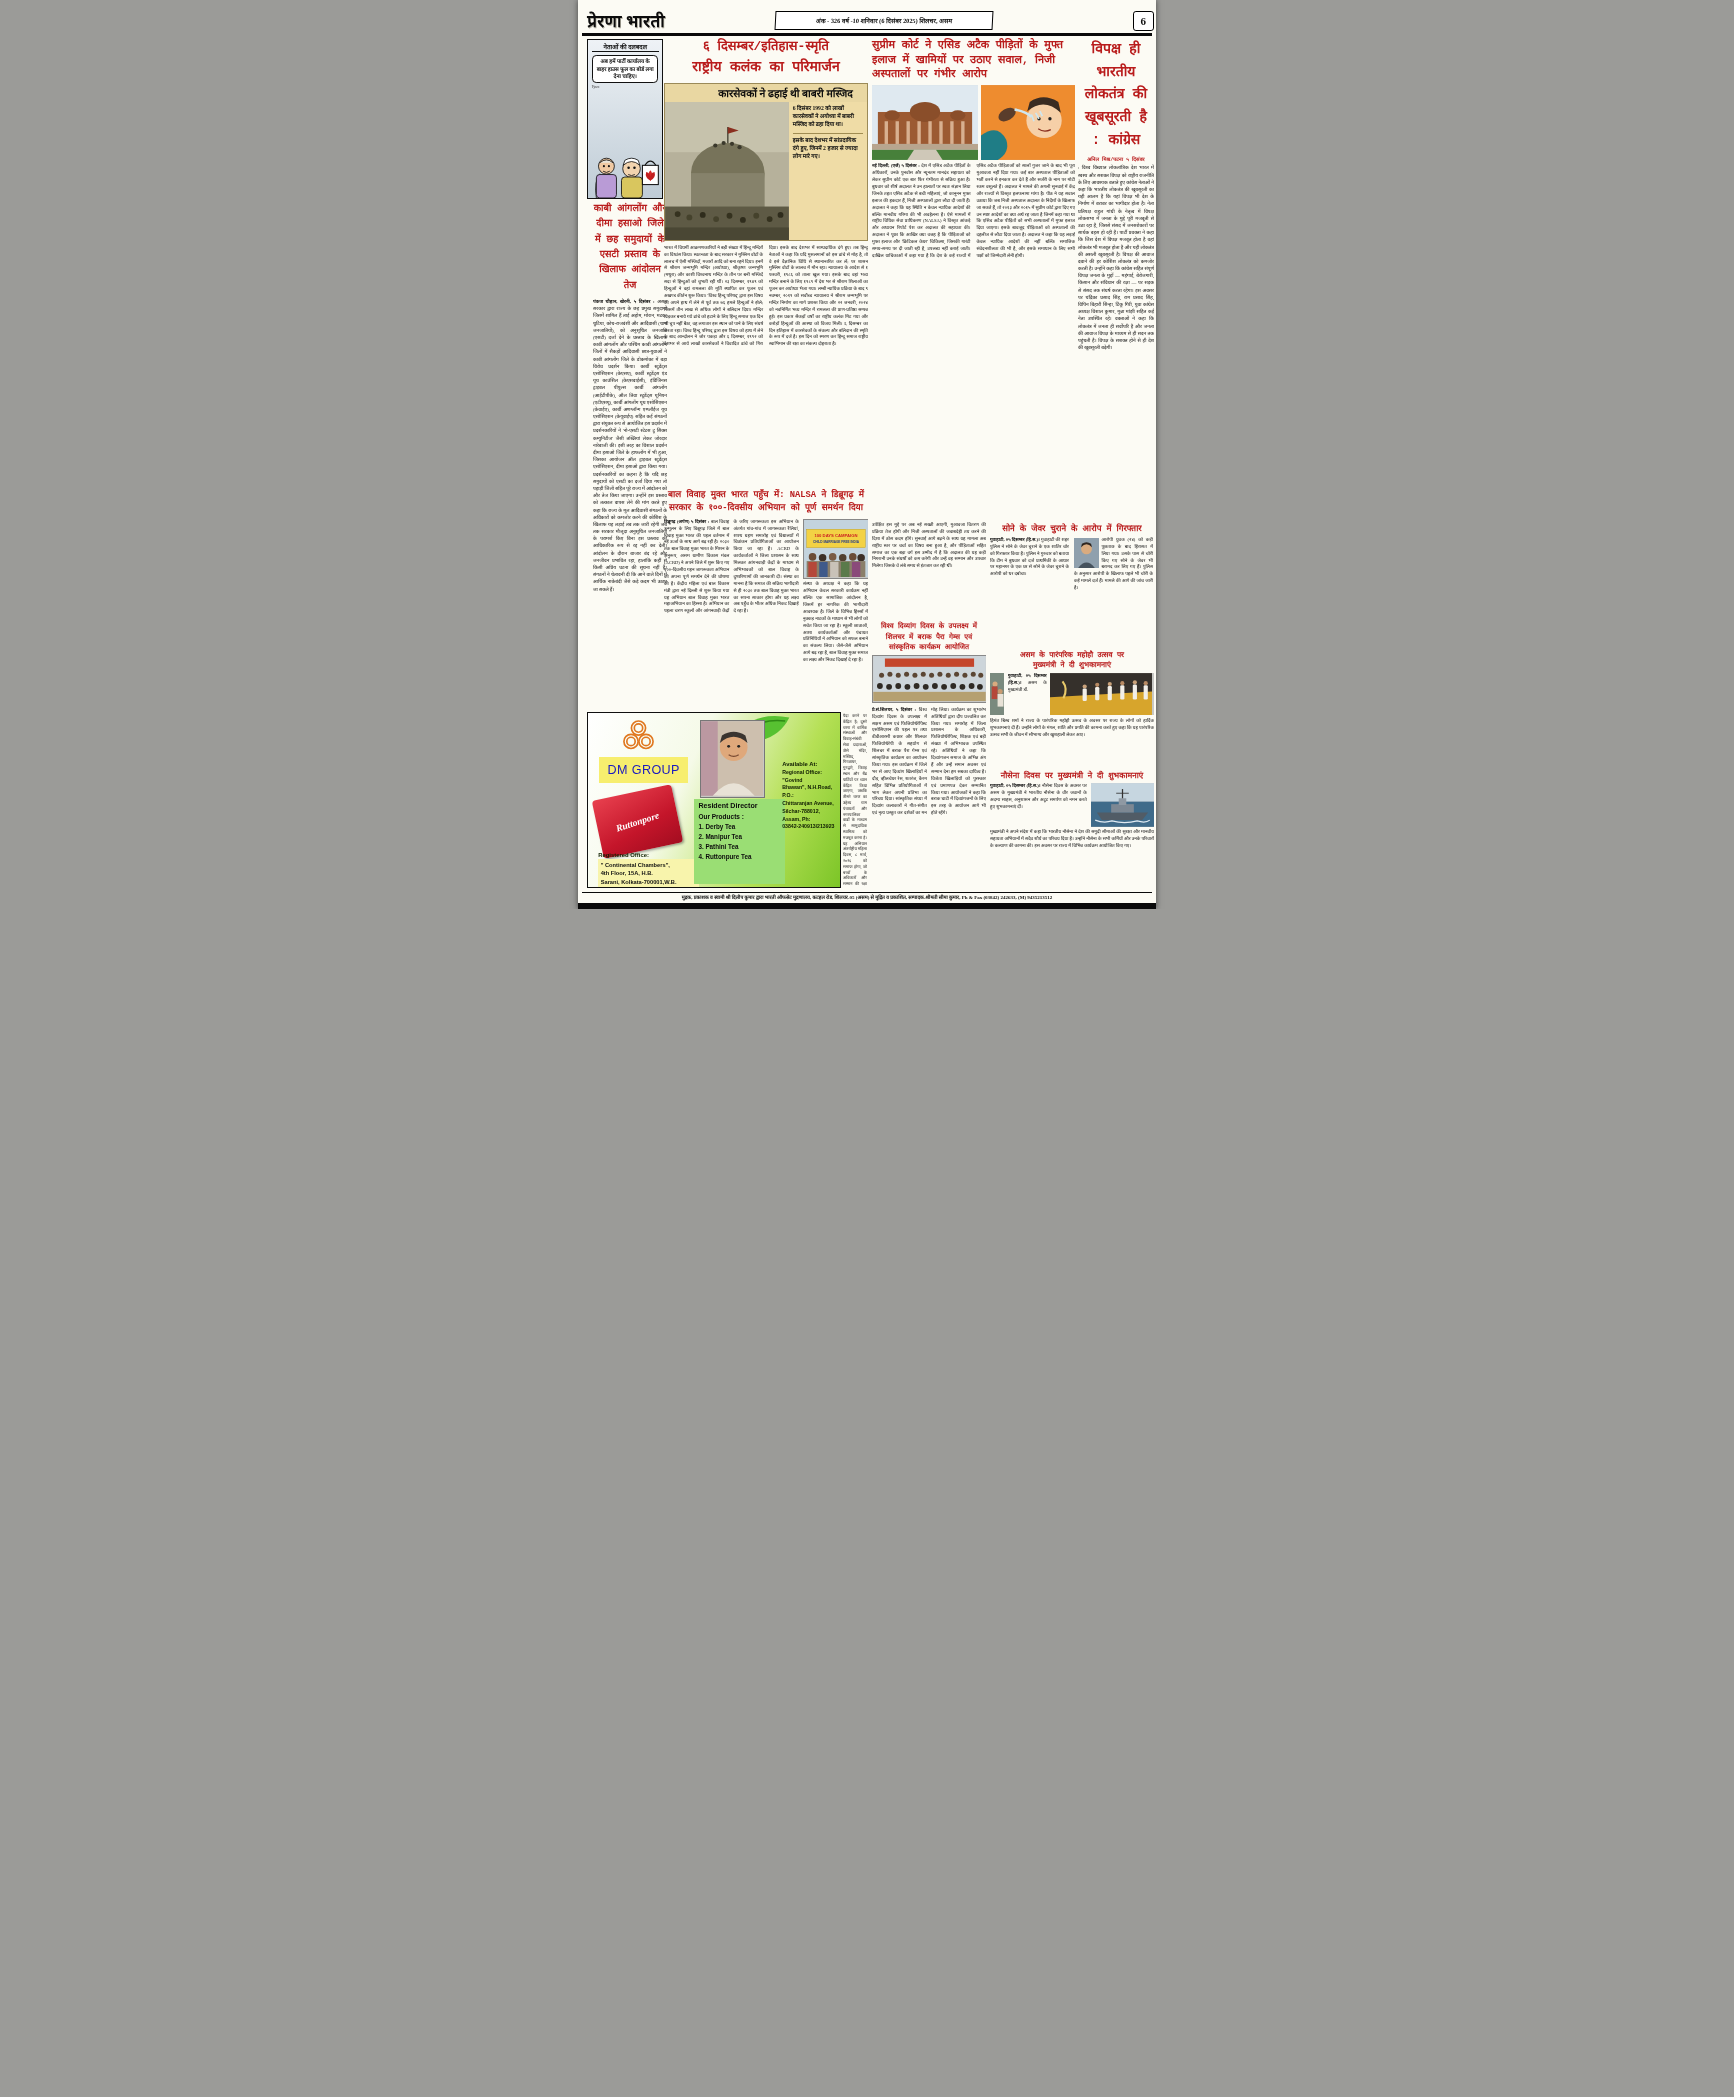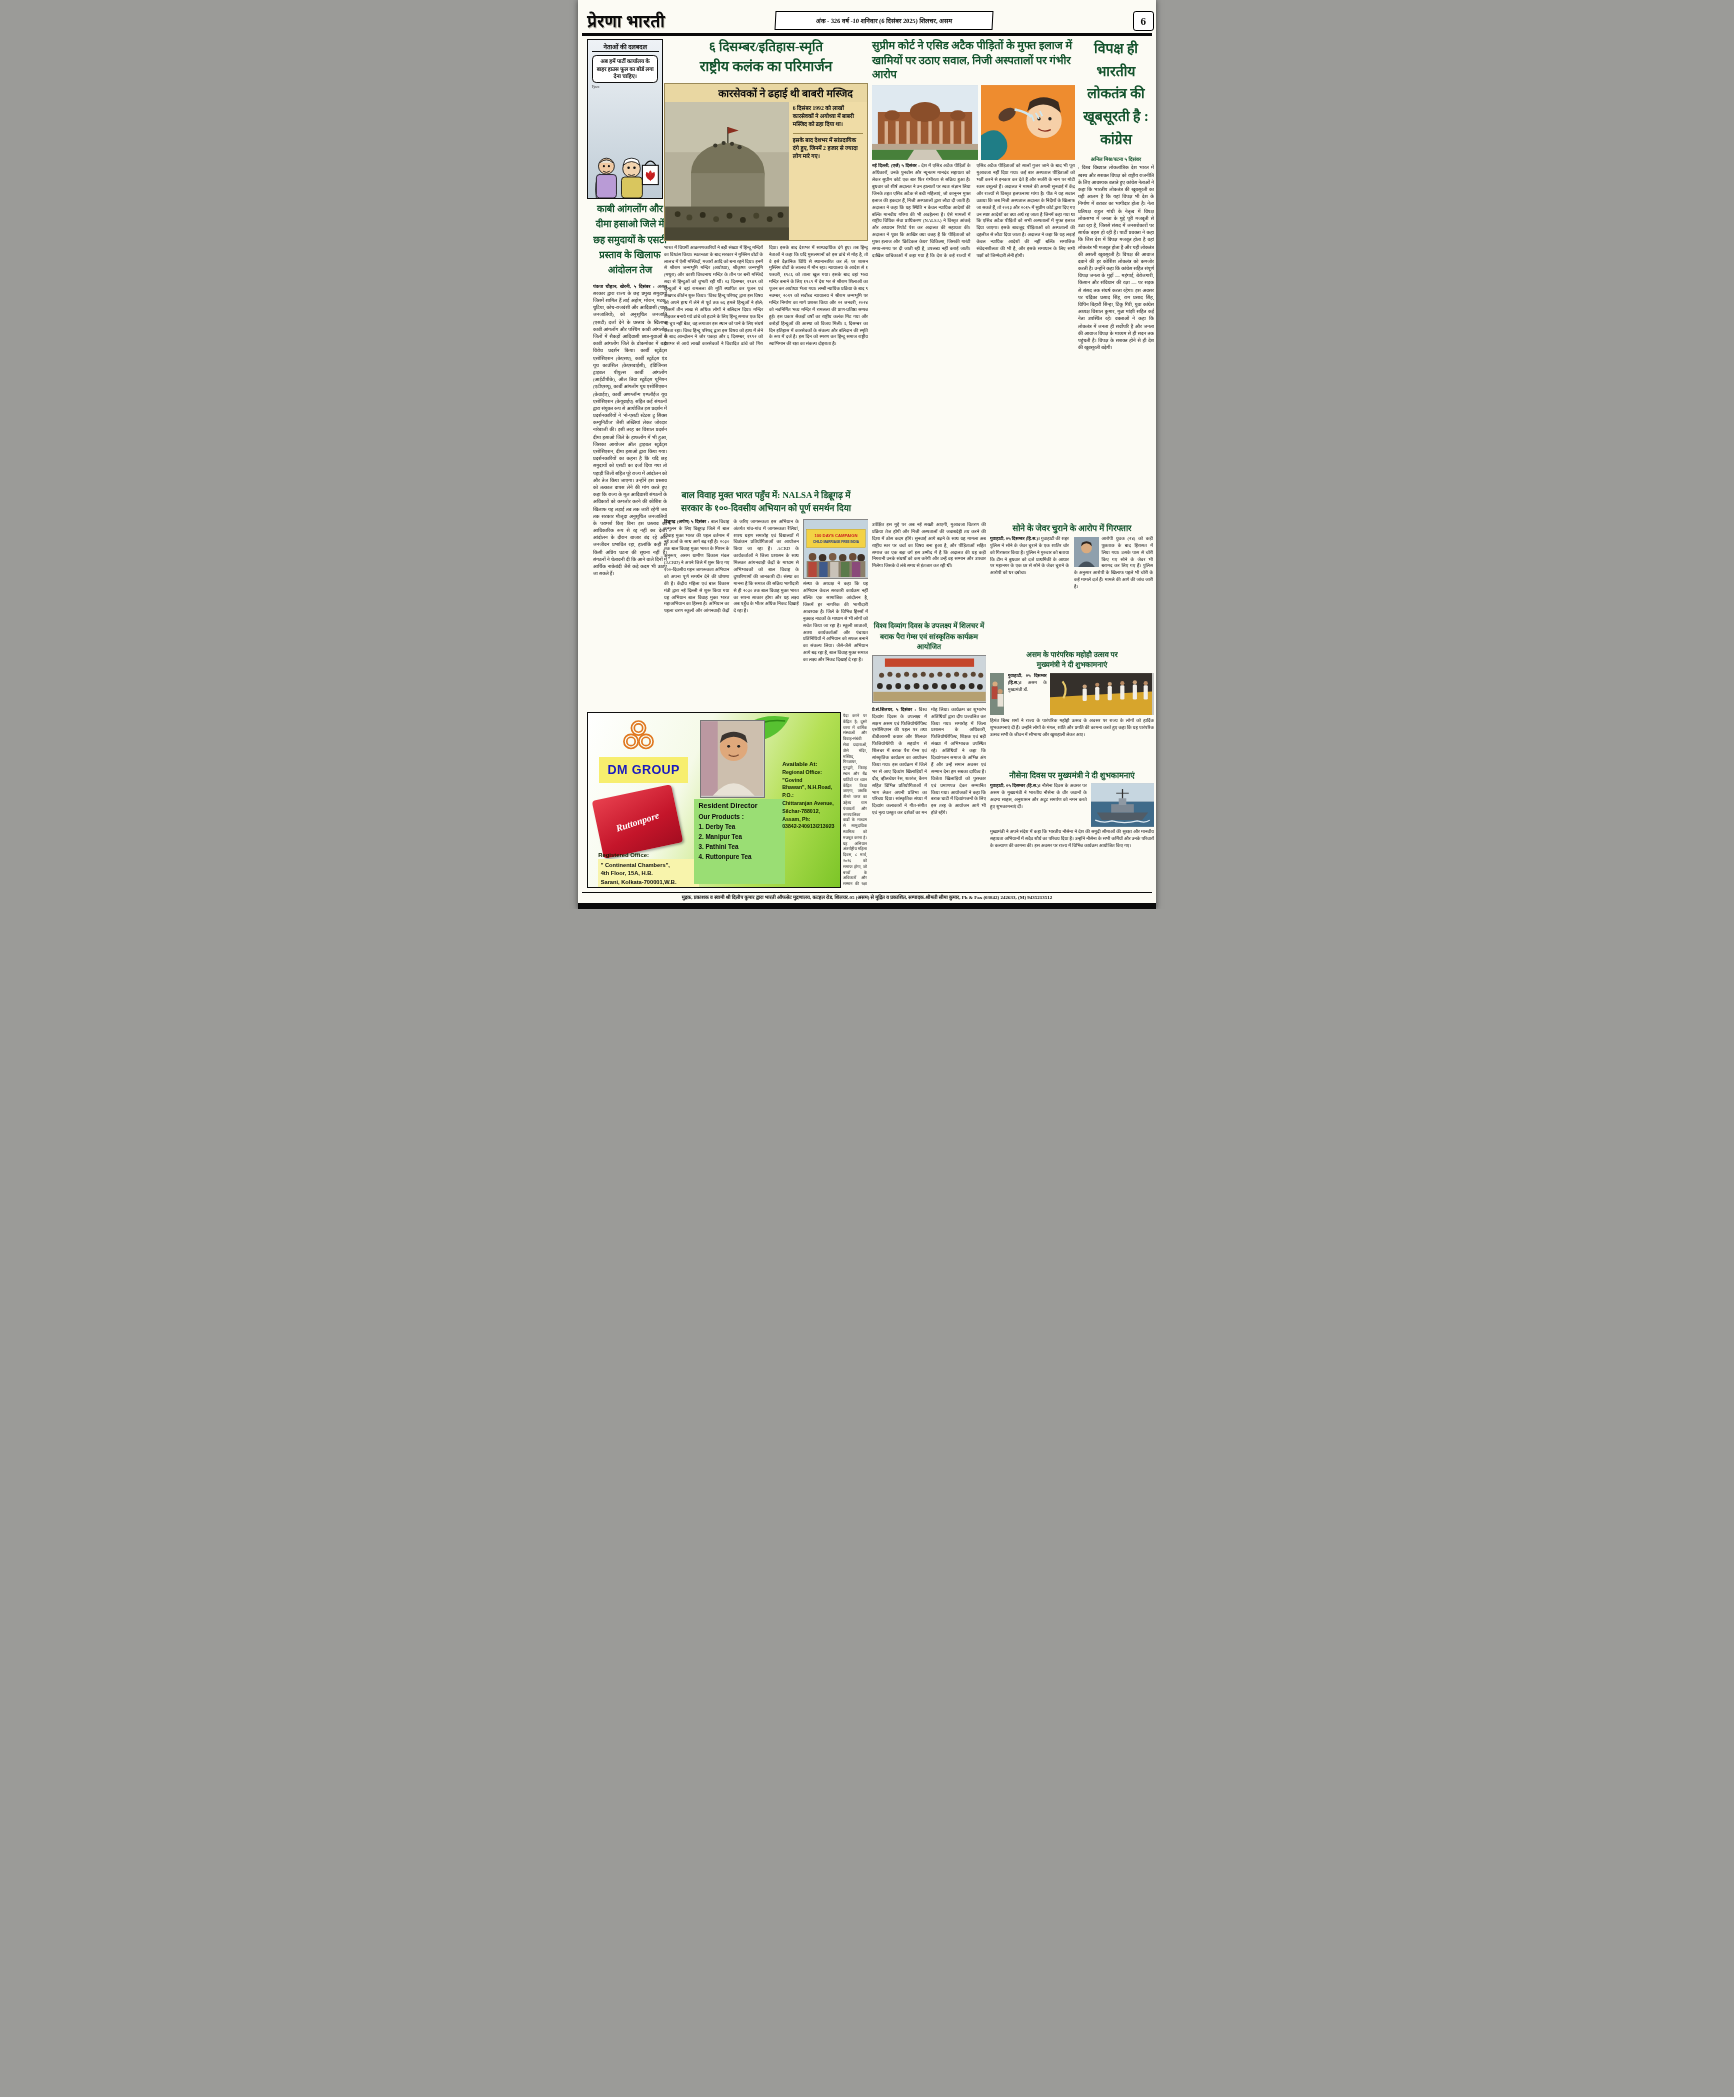"६ दिसम्बर/इतिहास-स्मृति" .hl { color: #14532d -> #b91c1c; font-family: none -> Liberation Mono, monospace }
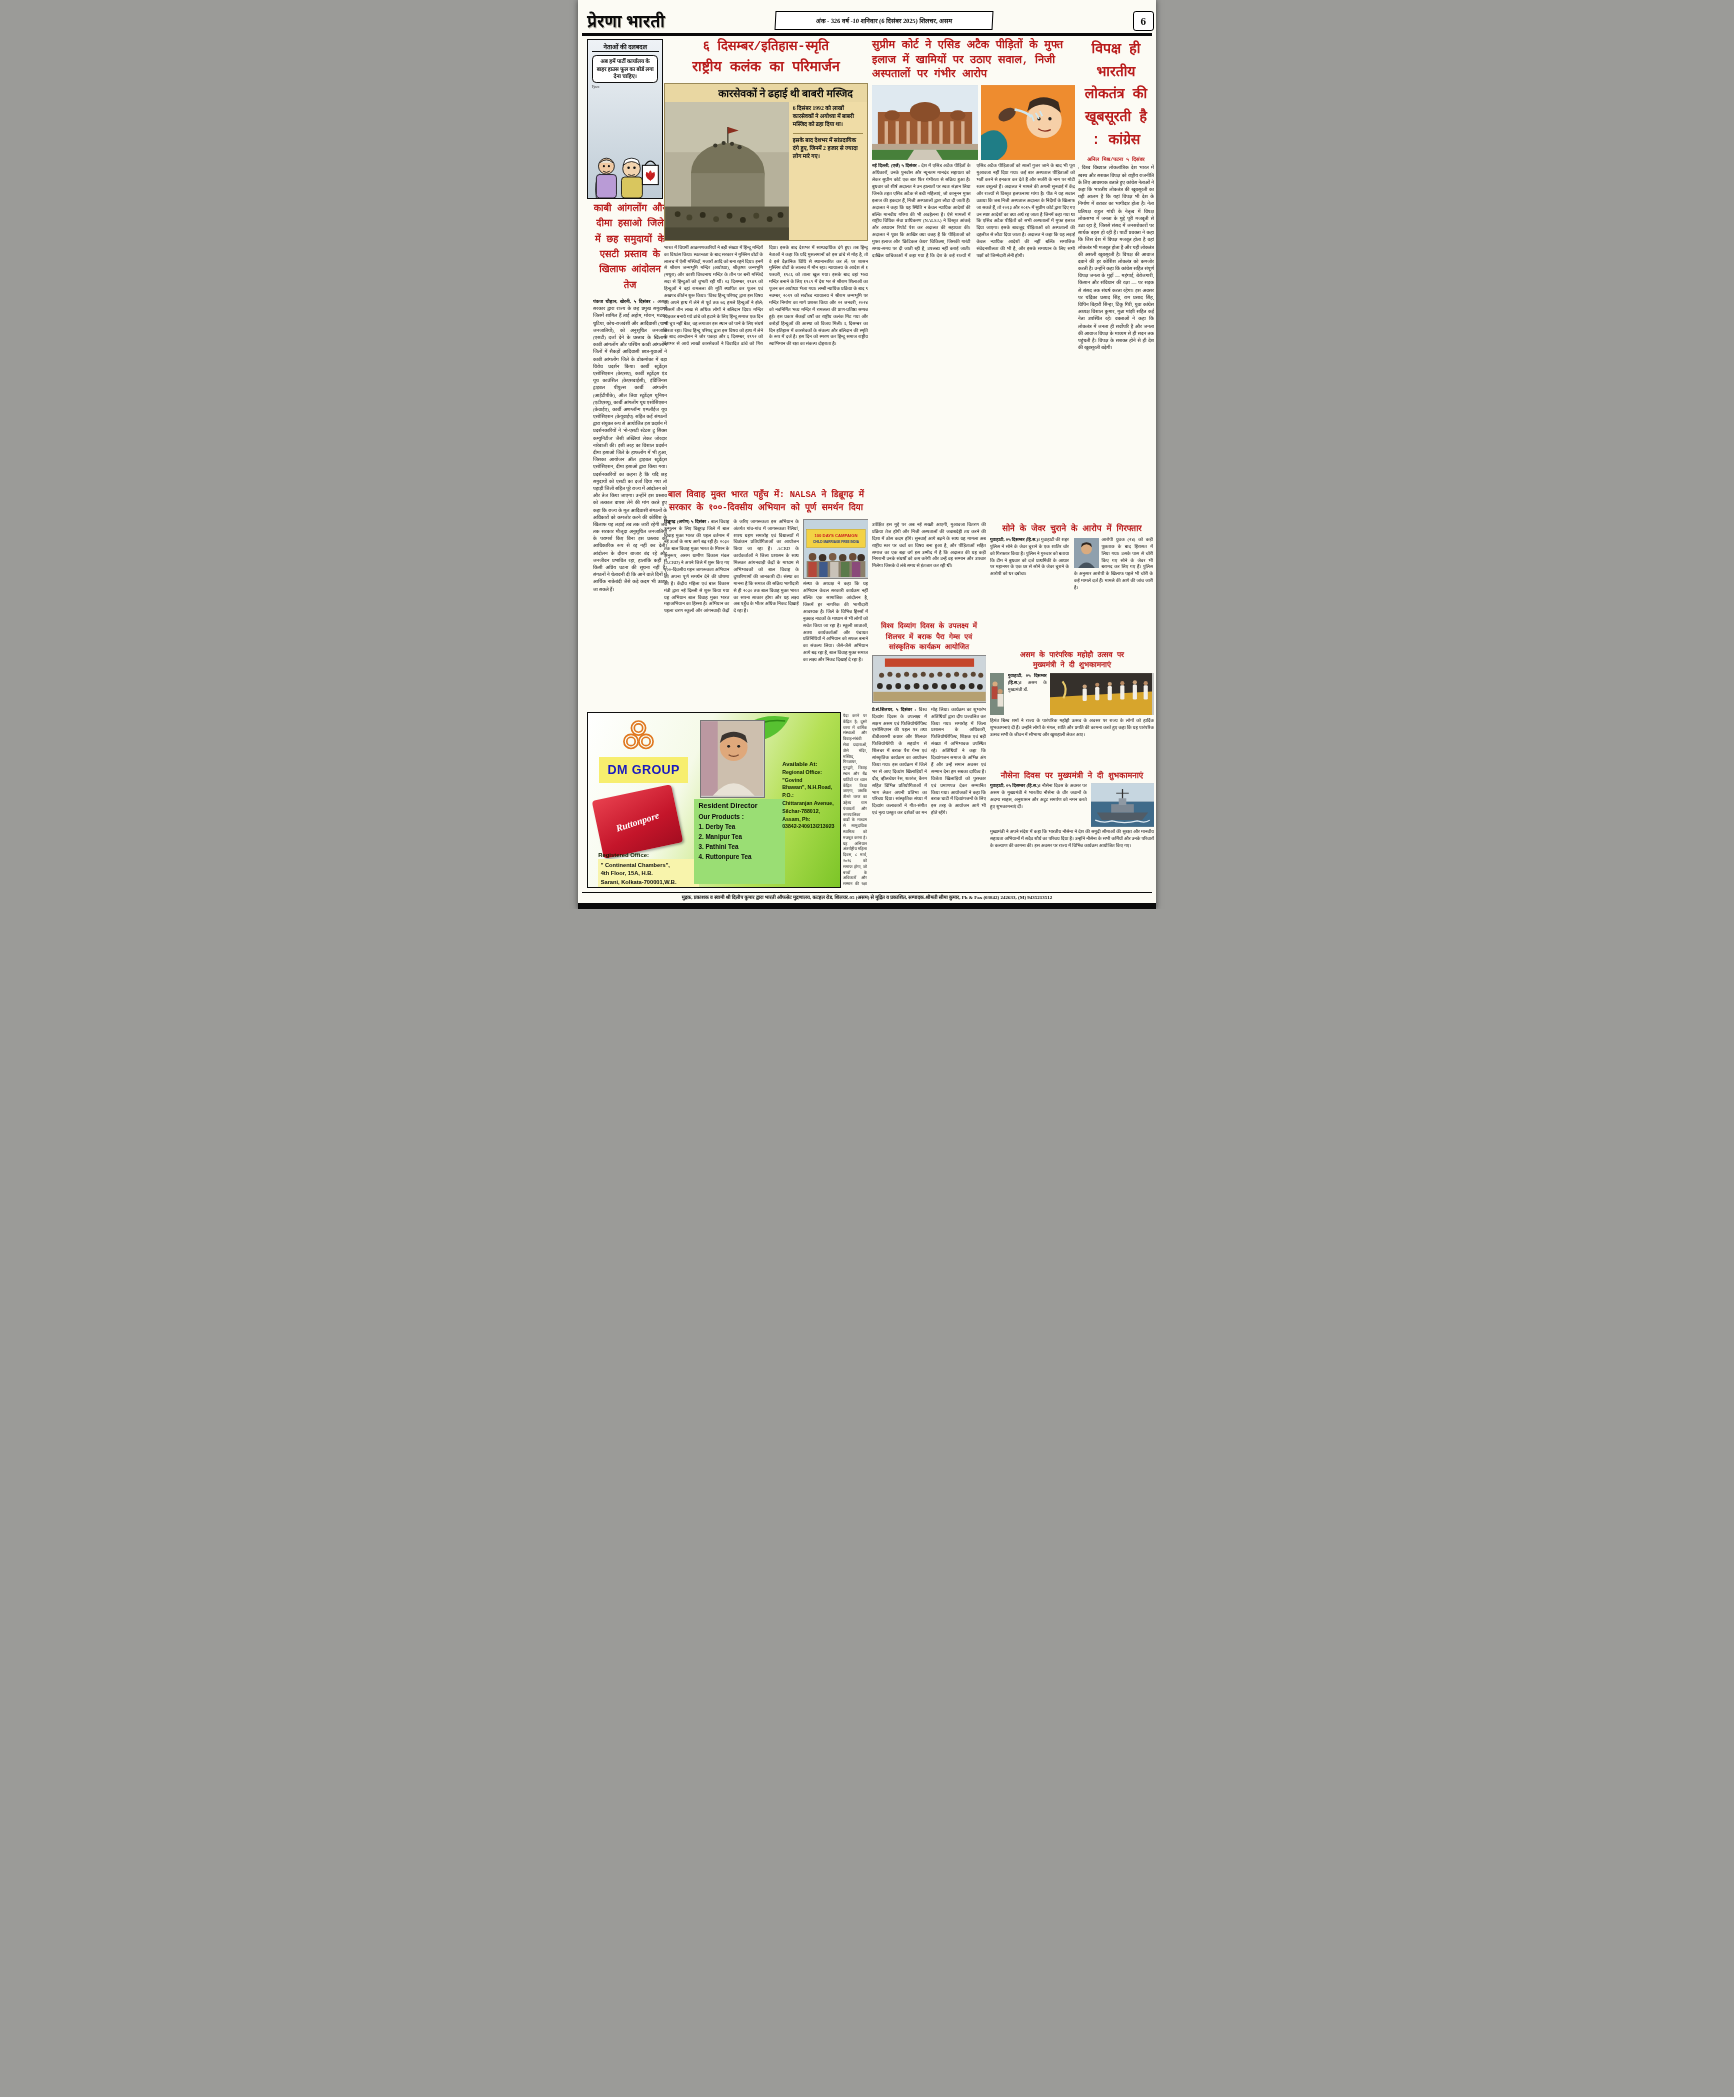"DM GROUP" .dmtxt { font-weight: bold -> normal }
